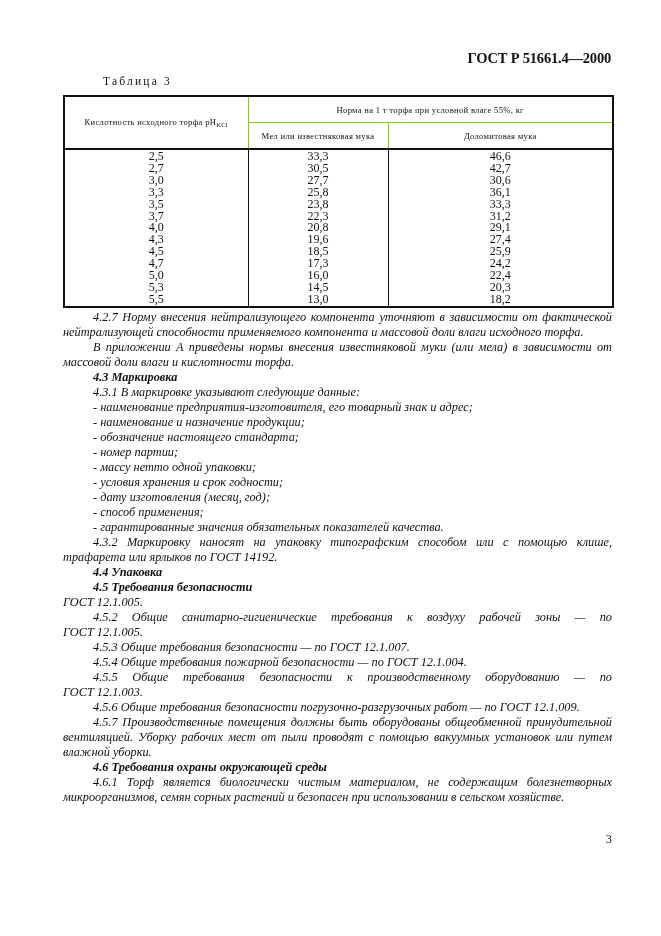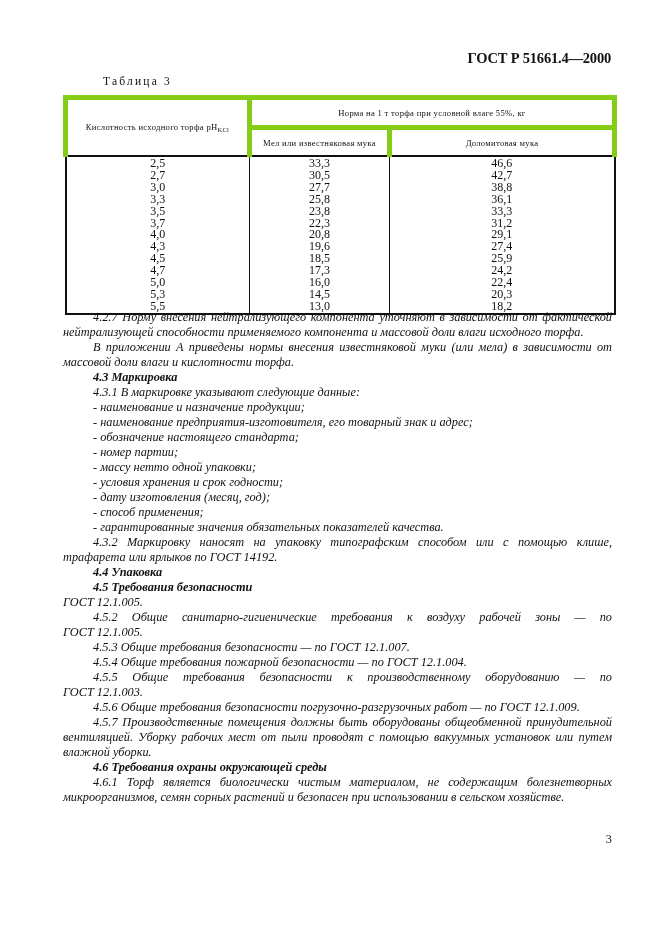"Норма на 1 т торфа" .data-table th { border: 5px solid #84cc16 -> 1px solid #84cc16 }
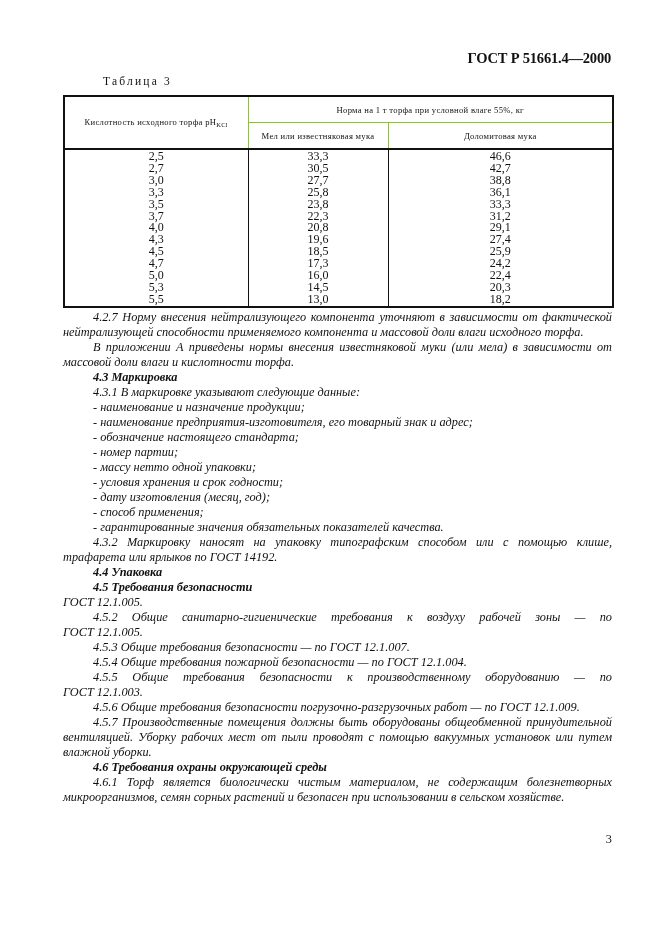"38,8" td { text: 38,8 -> 30,6 }
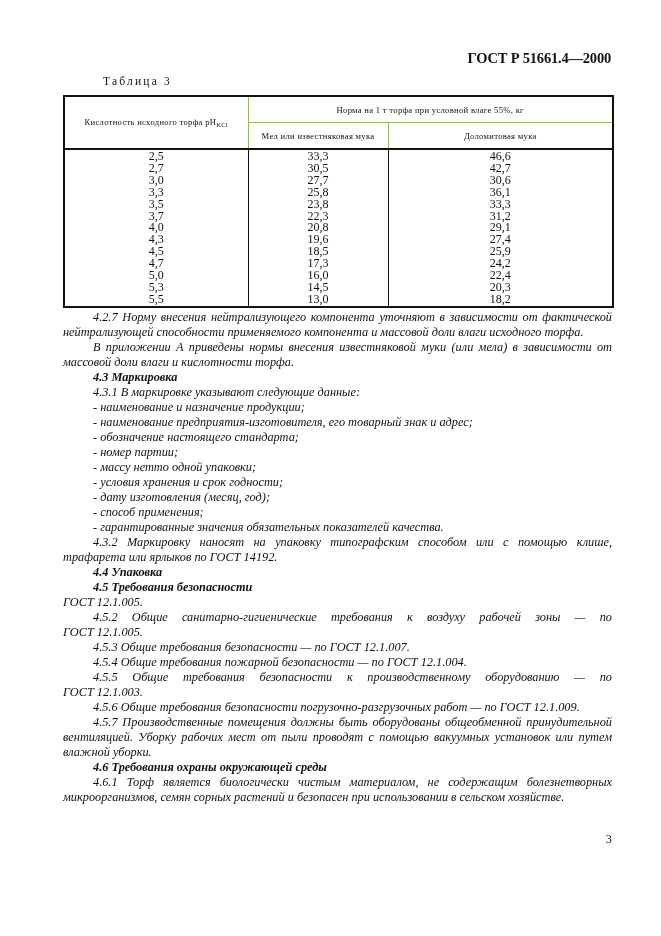"- наименование и назначение продукции;" p.list { order: before "- наименование предприятия-изготовителя," -> after "- наименование предприятия-изготовителя," }
